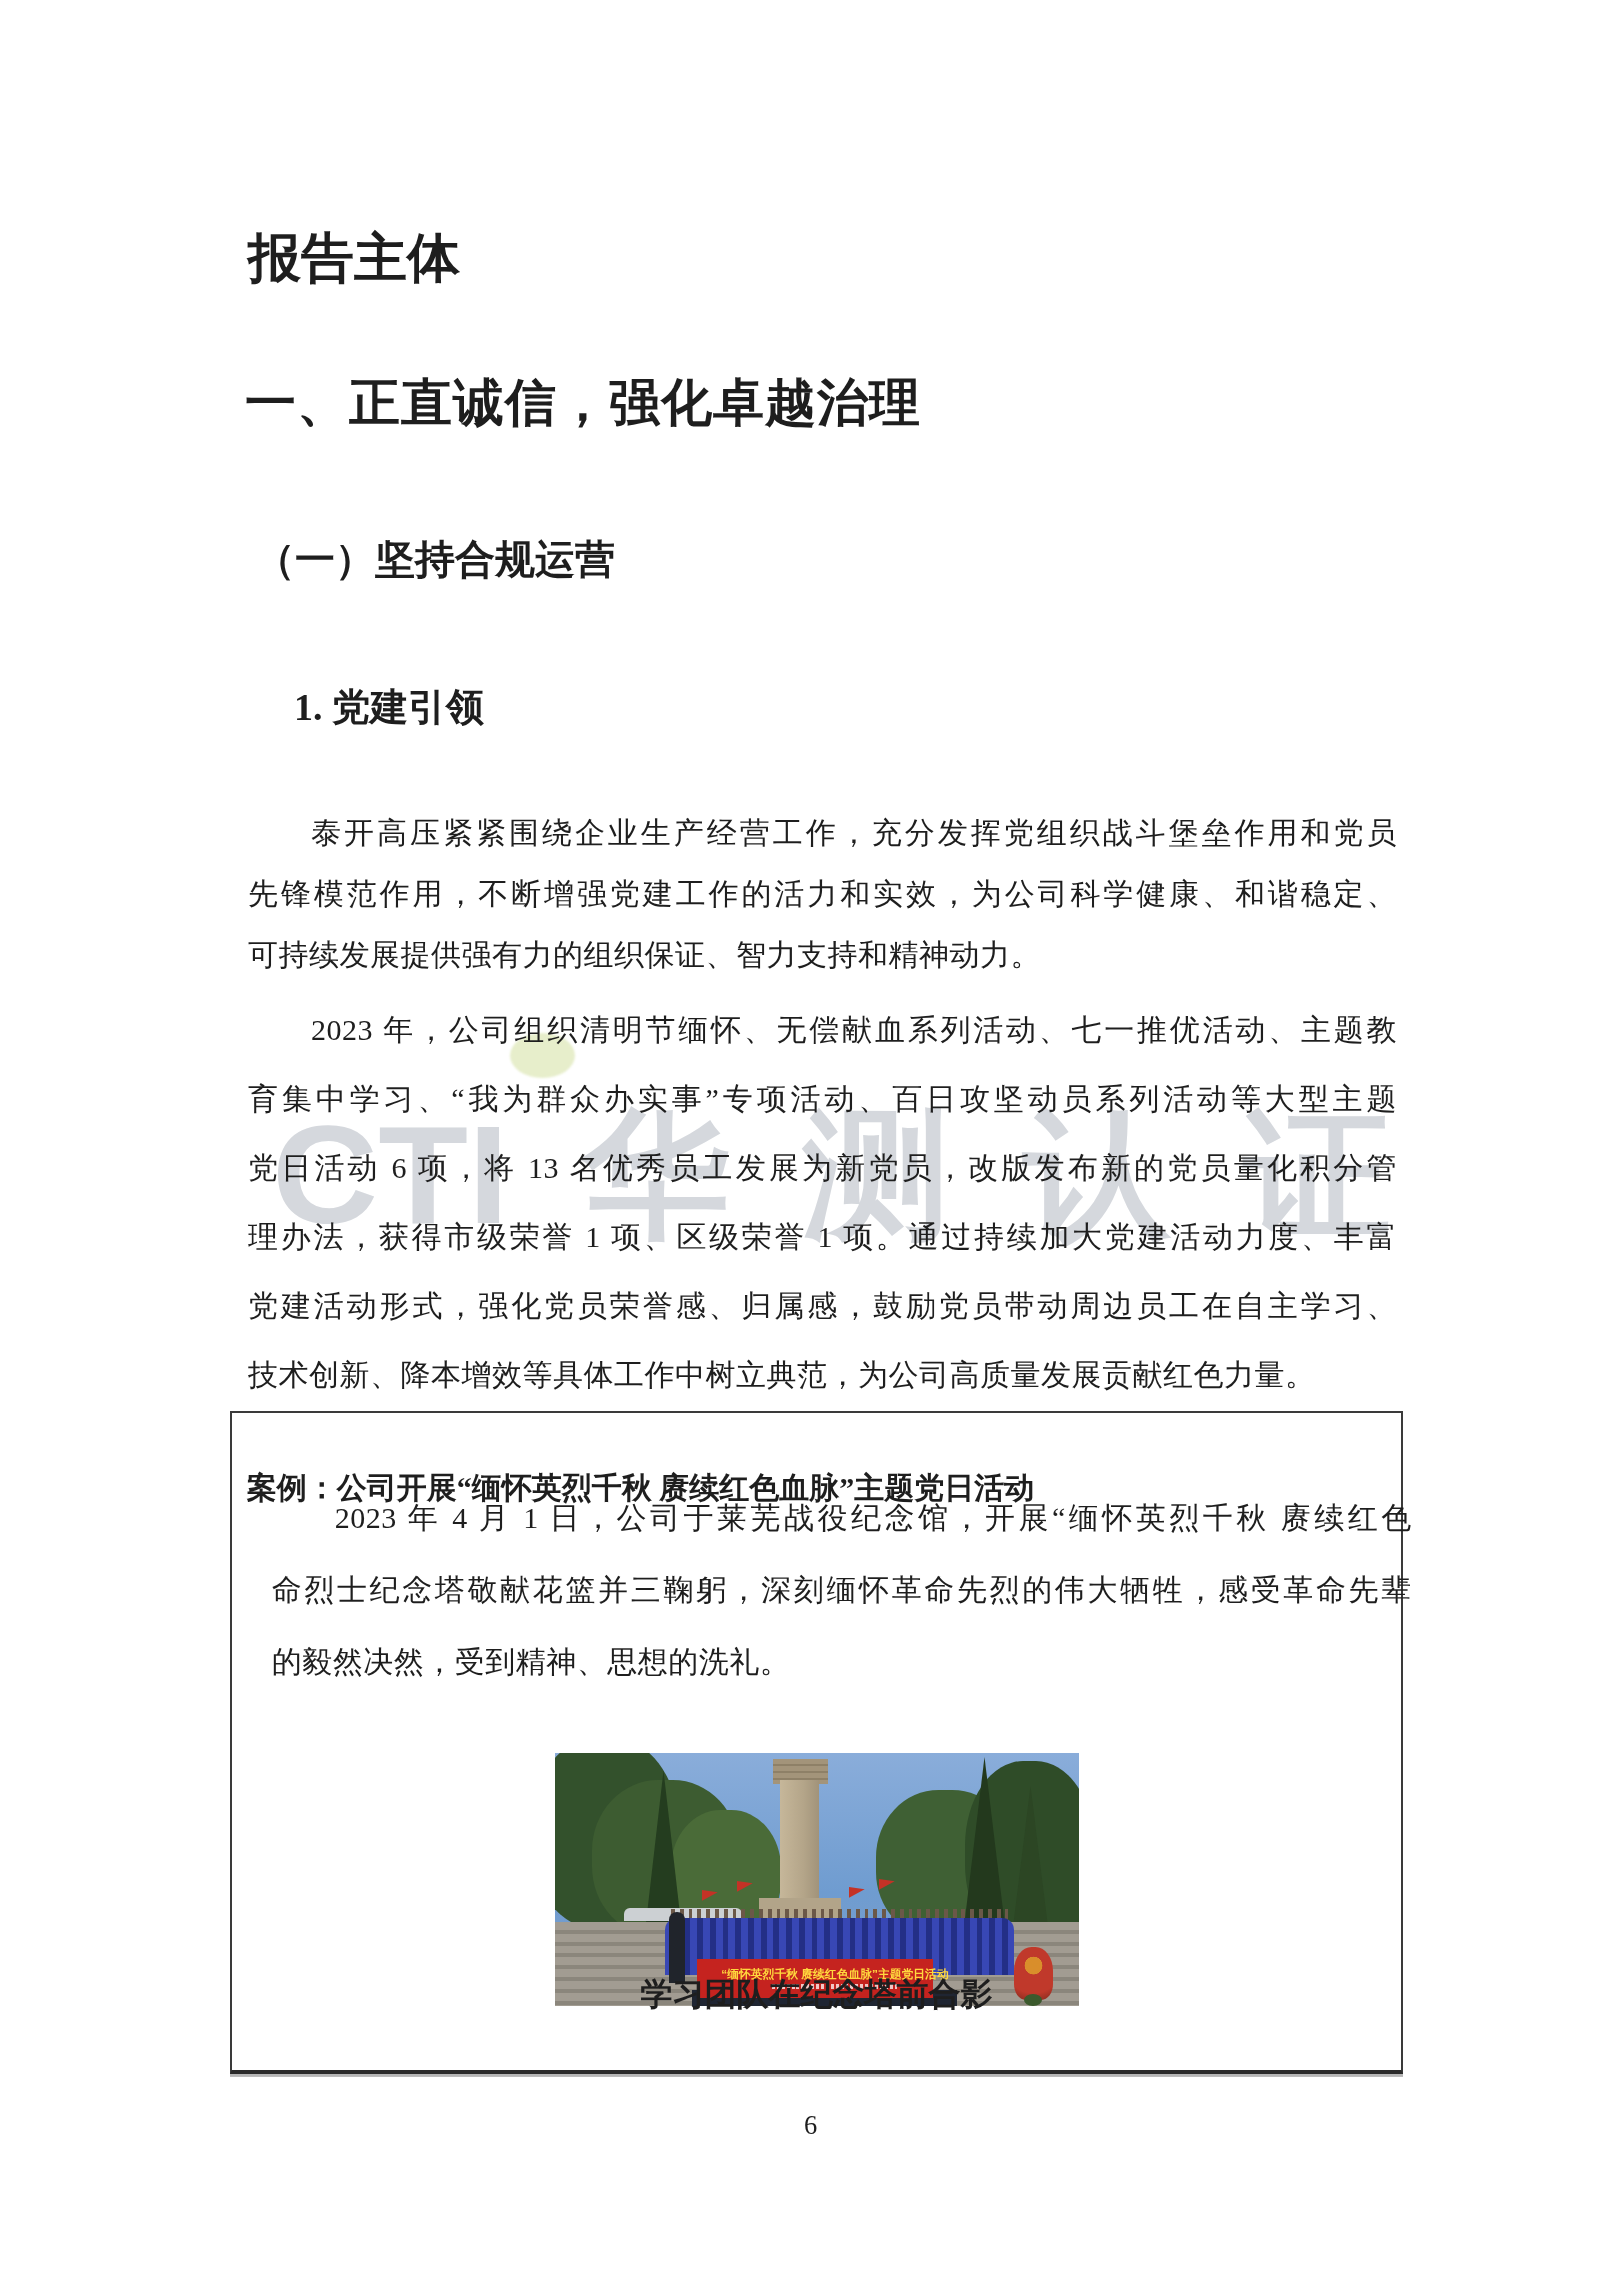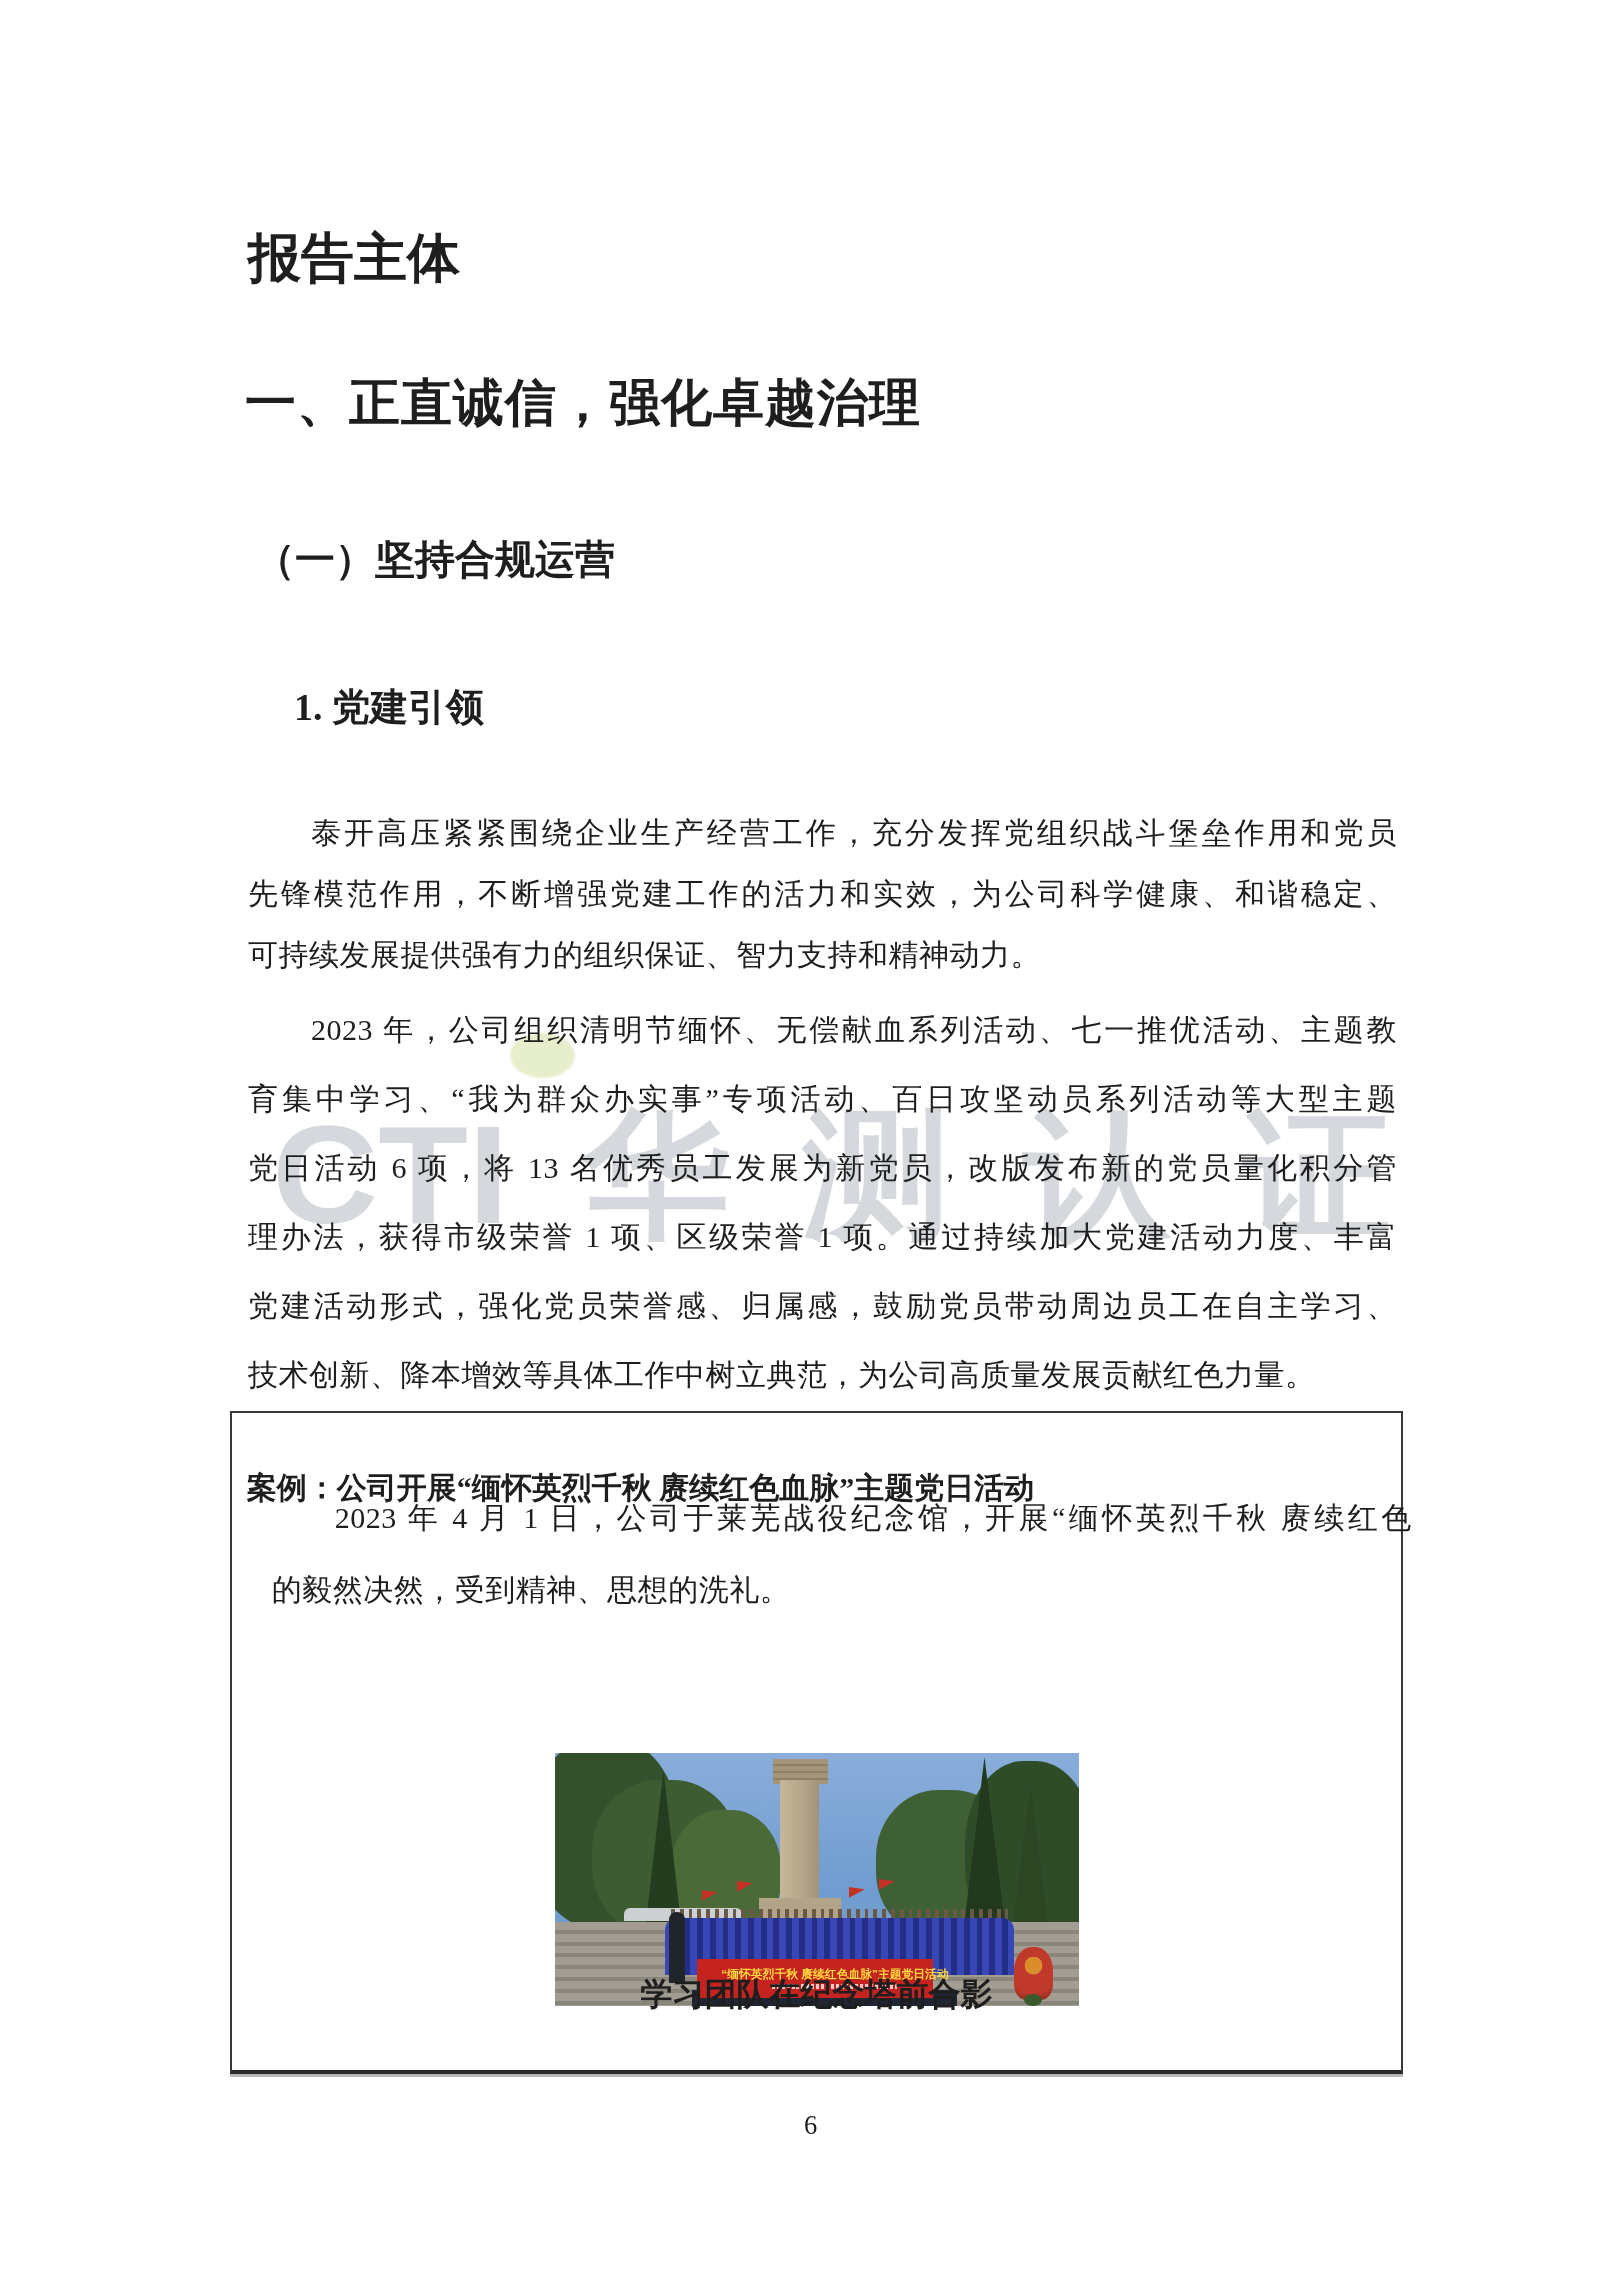"命烈士纪念塔敬献花篮并三鞠躬，深刻缅怀革命先烈的伟大牺牲，感受革命先辈" div.line { html: none -> <div>命烈士纪念塔敬献花篮并三鞠躬，深刻缅怀革命先烈的伟大牺牲，感受革命先辈</div> }
